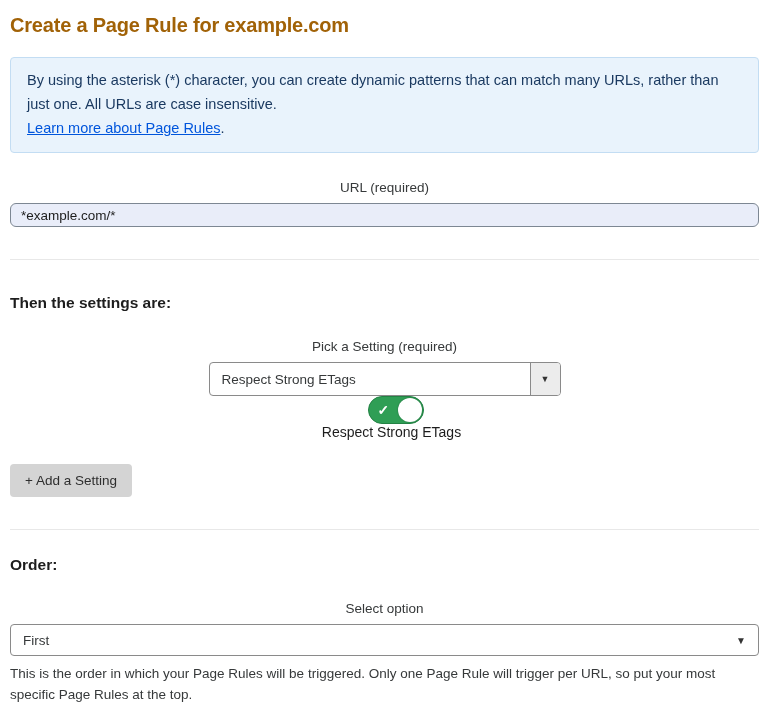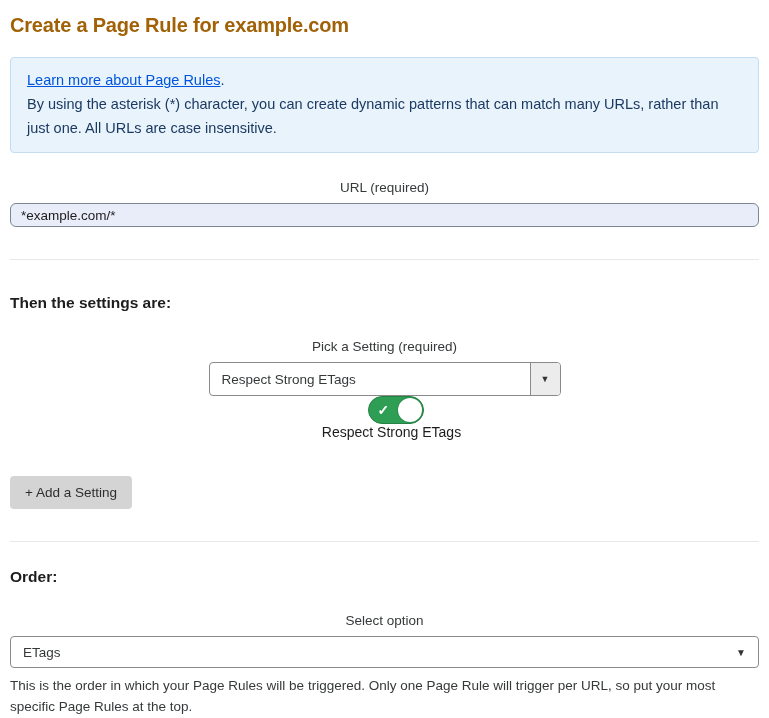"Learn more about Page Rules." div { order: before "By using the asterisk (*)" -> after "By using the asterisk (*)" }
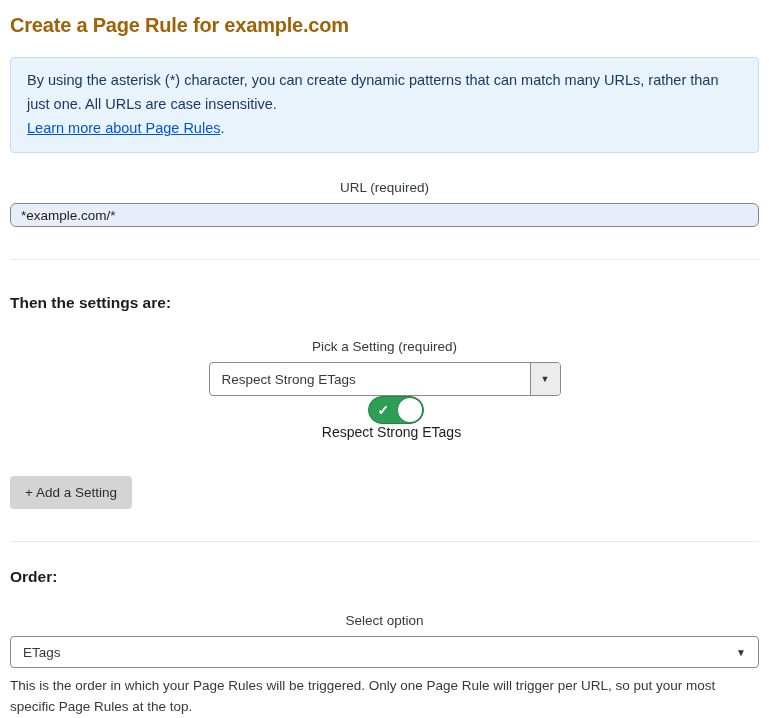"+ Add a Setting" .add-setting-btn { margin-top: 36px -> 24px }
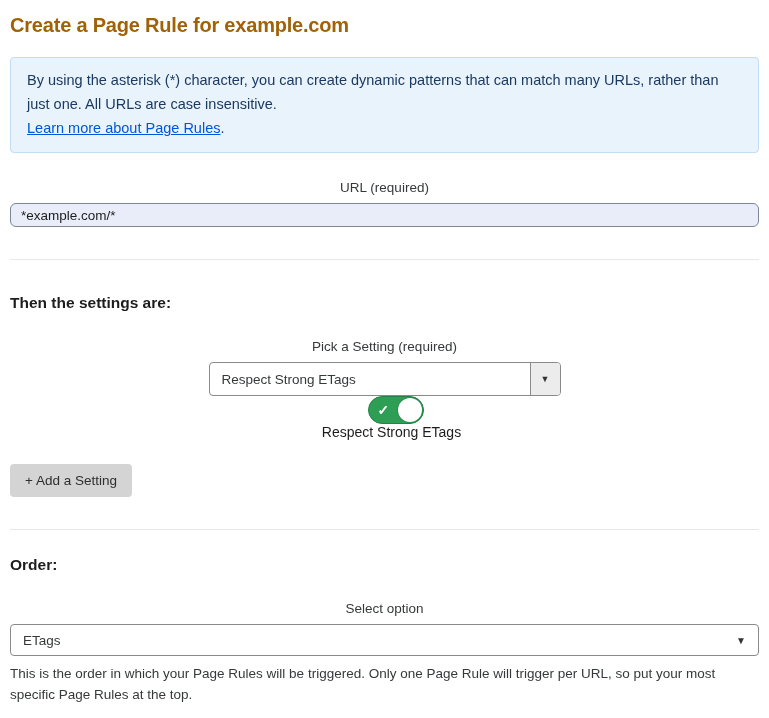"ETags" span { text: ETags -> First }
